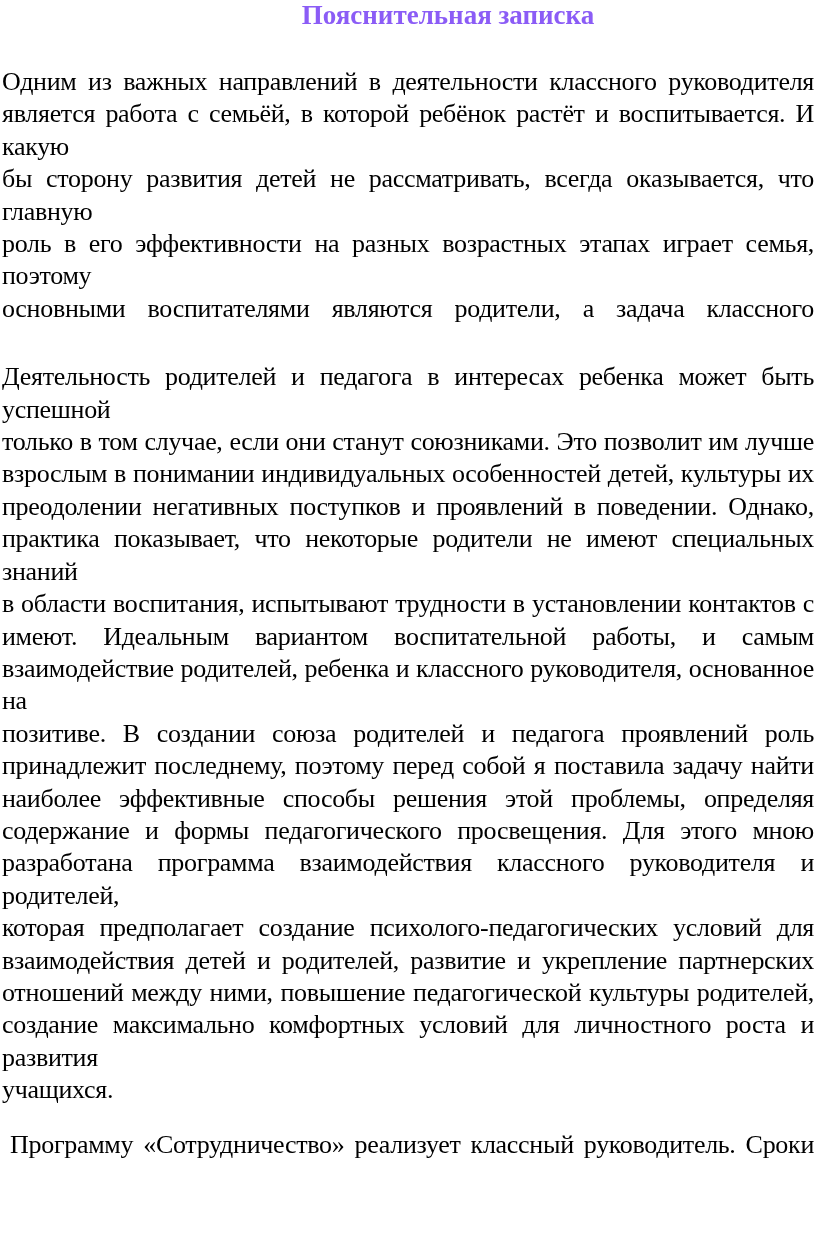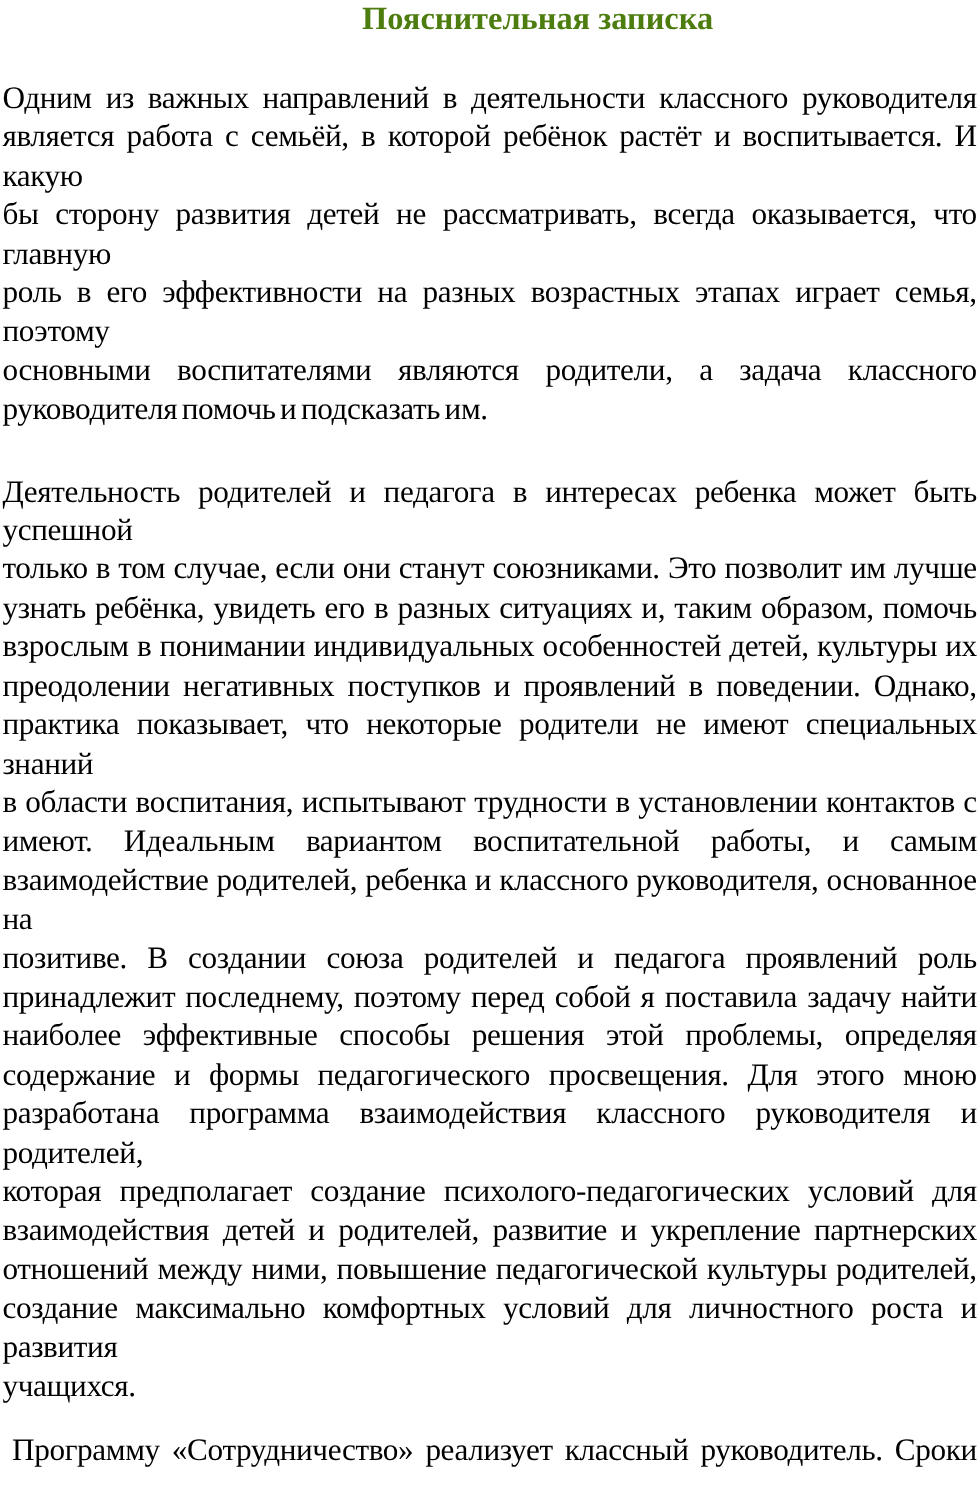"Пояснительная записка" .doc-title { color: #4d7c0f -> #8b5cf6 }
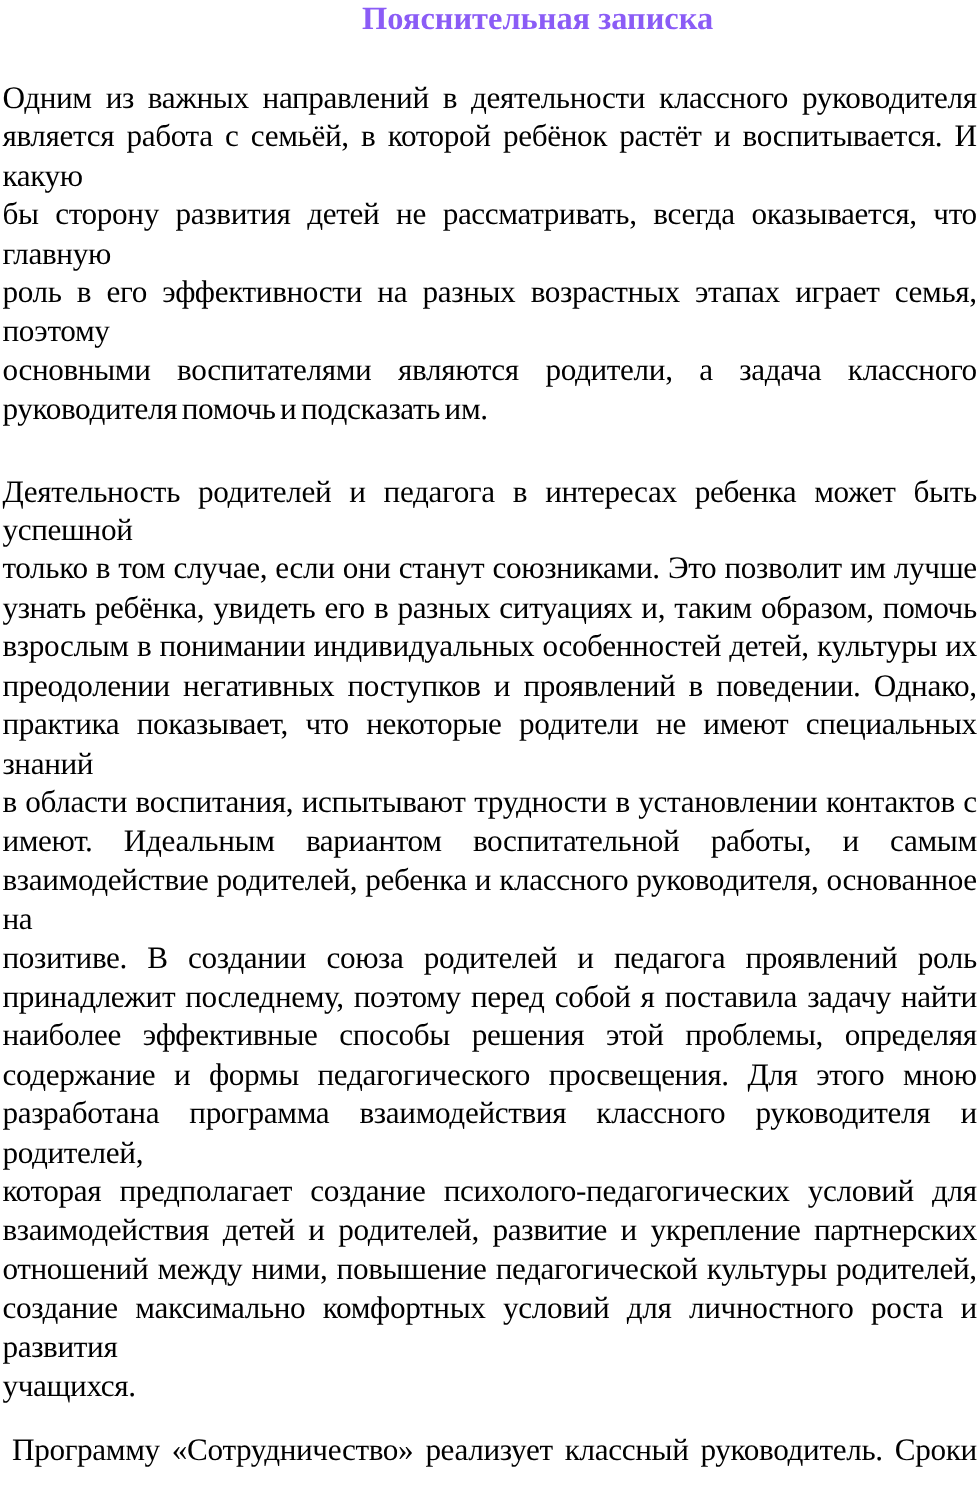"руководителя помочь и подсказать им." div.line { html: <div>руководителя помочь и подсказать им.</div> -> none }
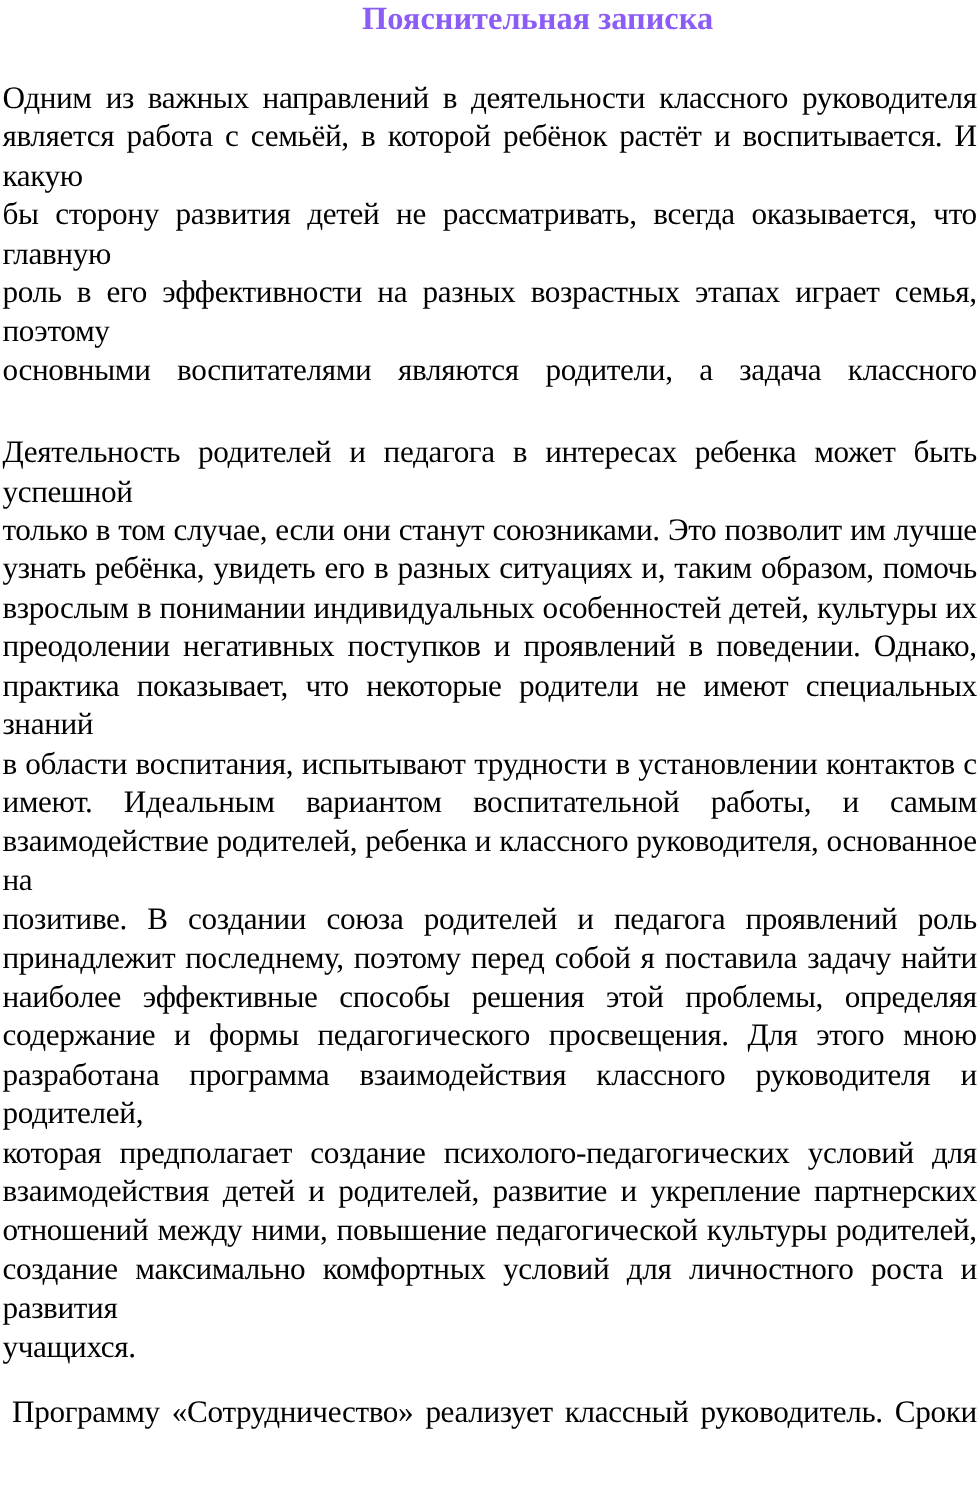"узнать ребёнка, увидеть его в" div.line { html: <div>узнать ребёнка, увидеть его в разных ситуациях и, таким образом, помочь</div> -> none }
